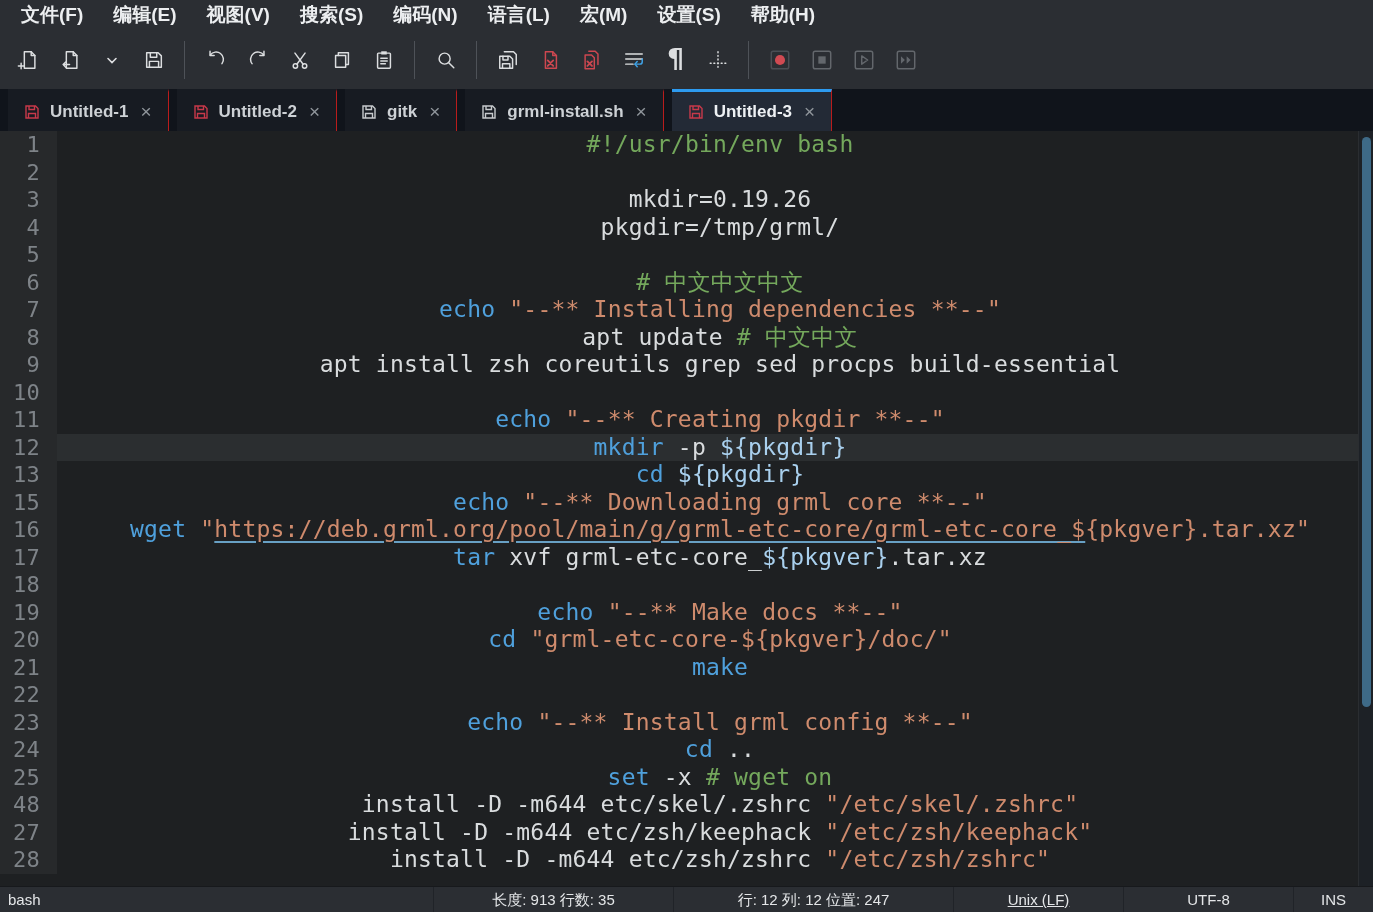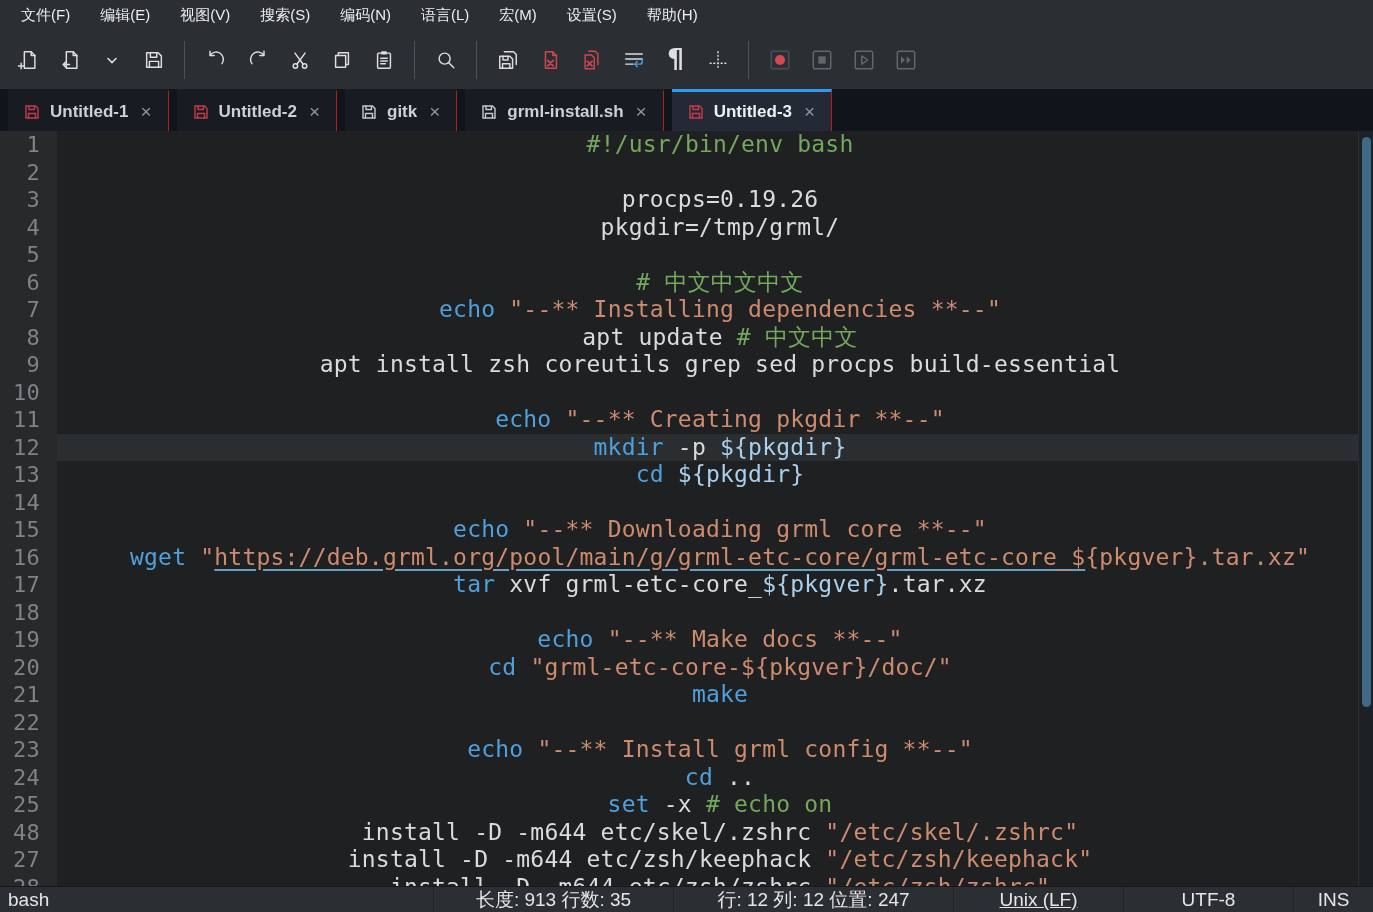"文件(F)" .menu-item { font-size: 15px -> 19px; font-weight: none -> bold }
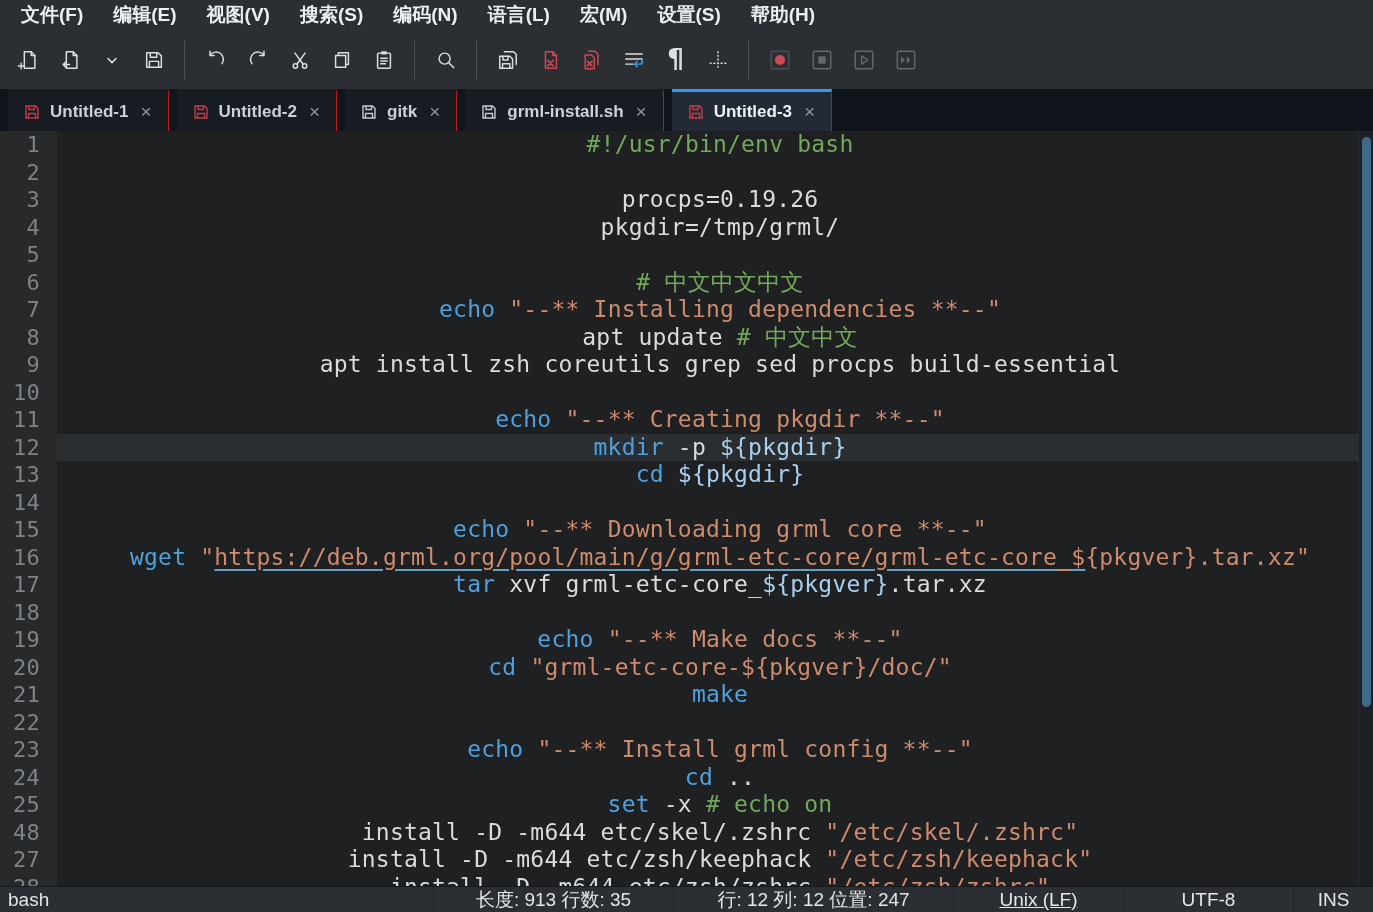"procps=0.19.26" span.tk-p { text: procps -> mkdir }
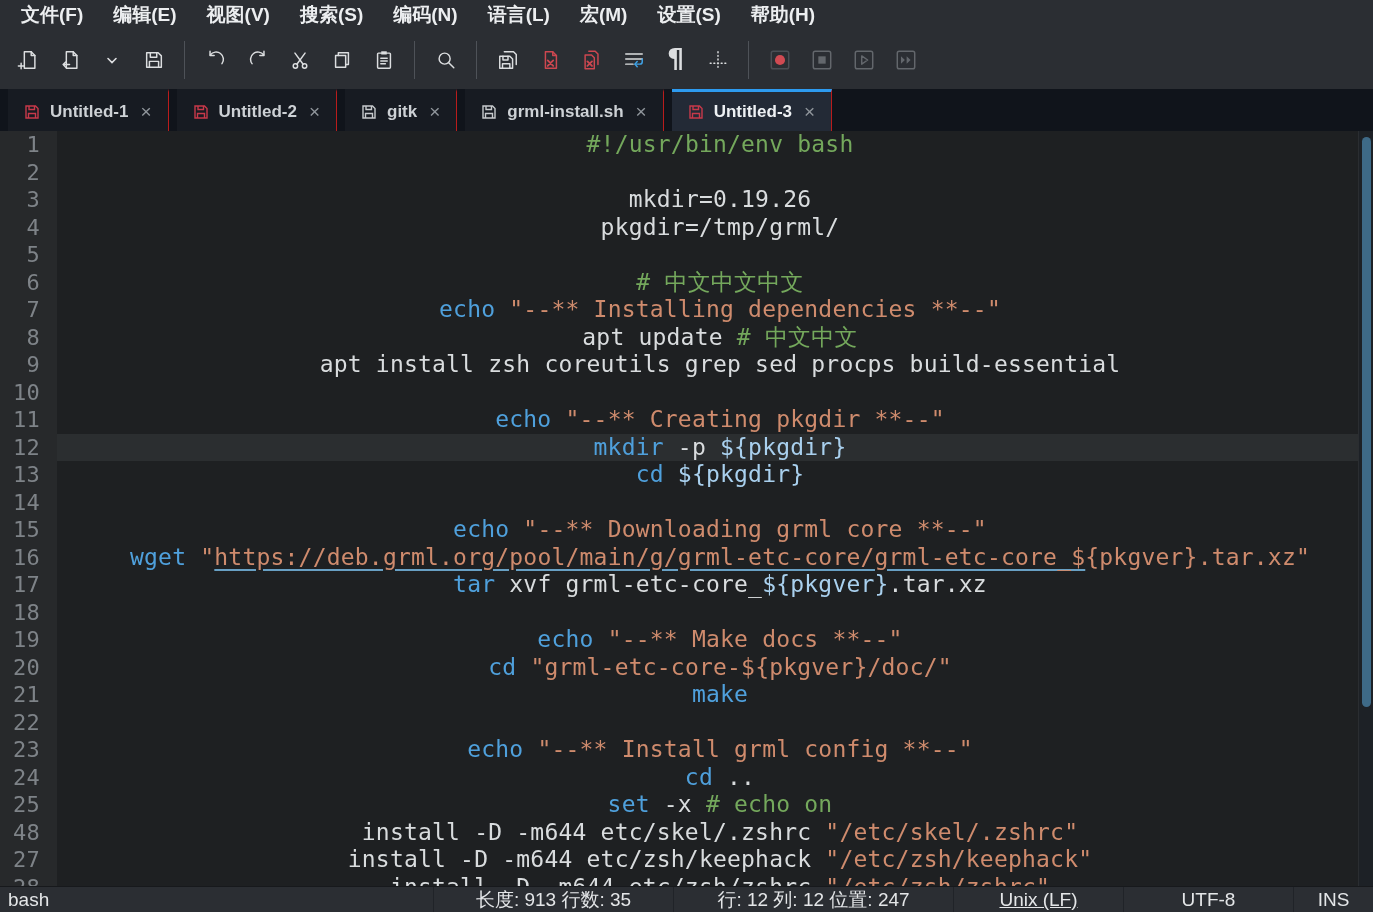"14" div.row { html: <div> <span>14</span> <span></span> </div> -> none }
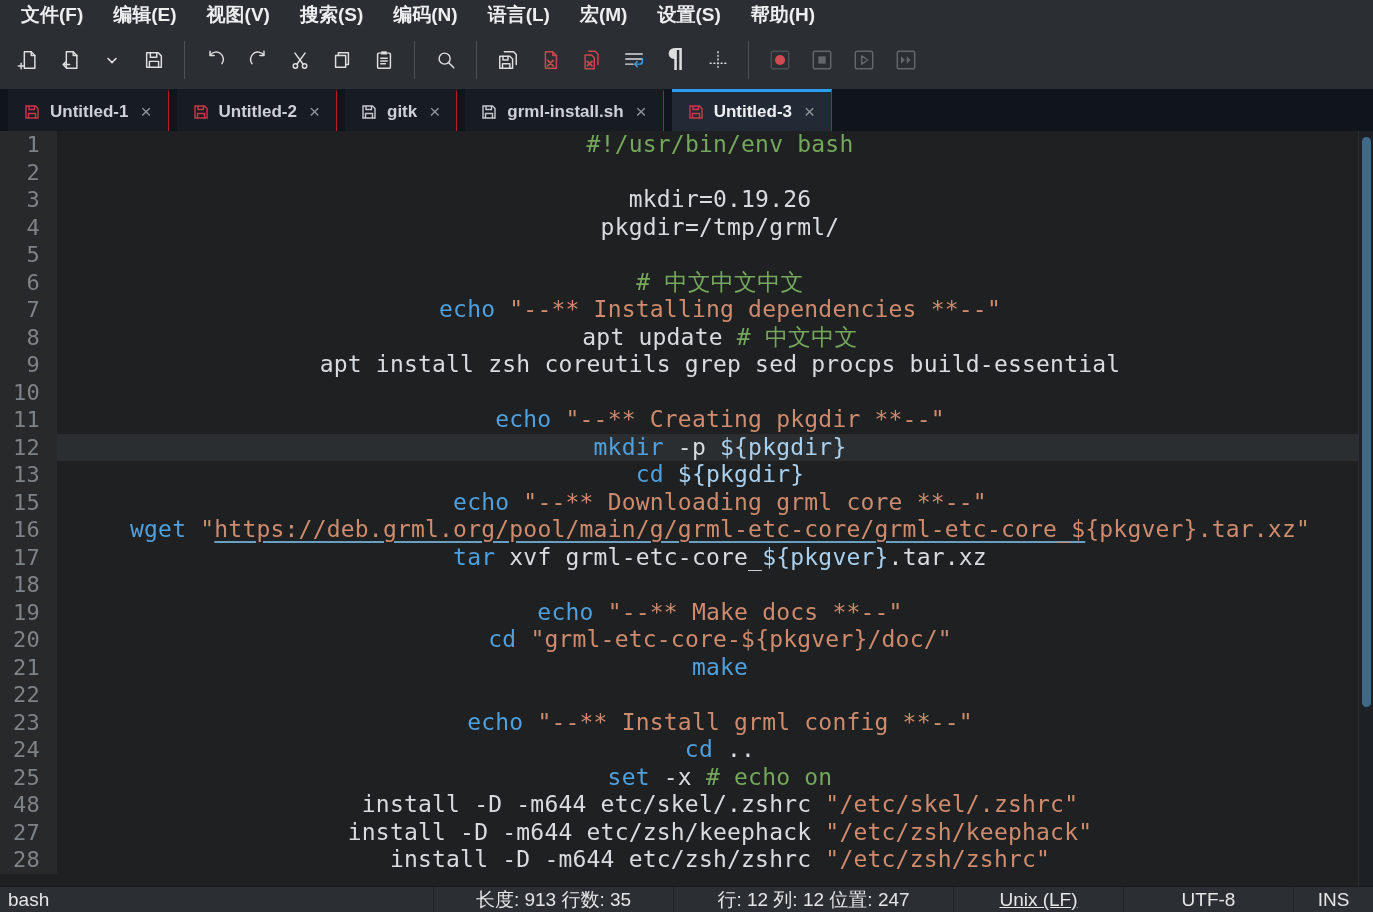"# echo on" span.tk-c { text: echo -> wget }
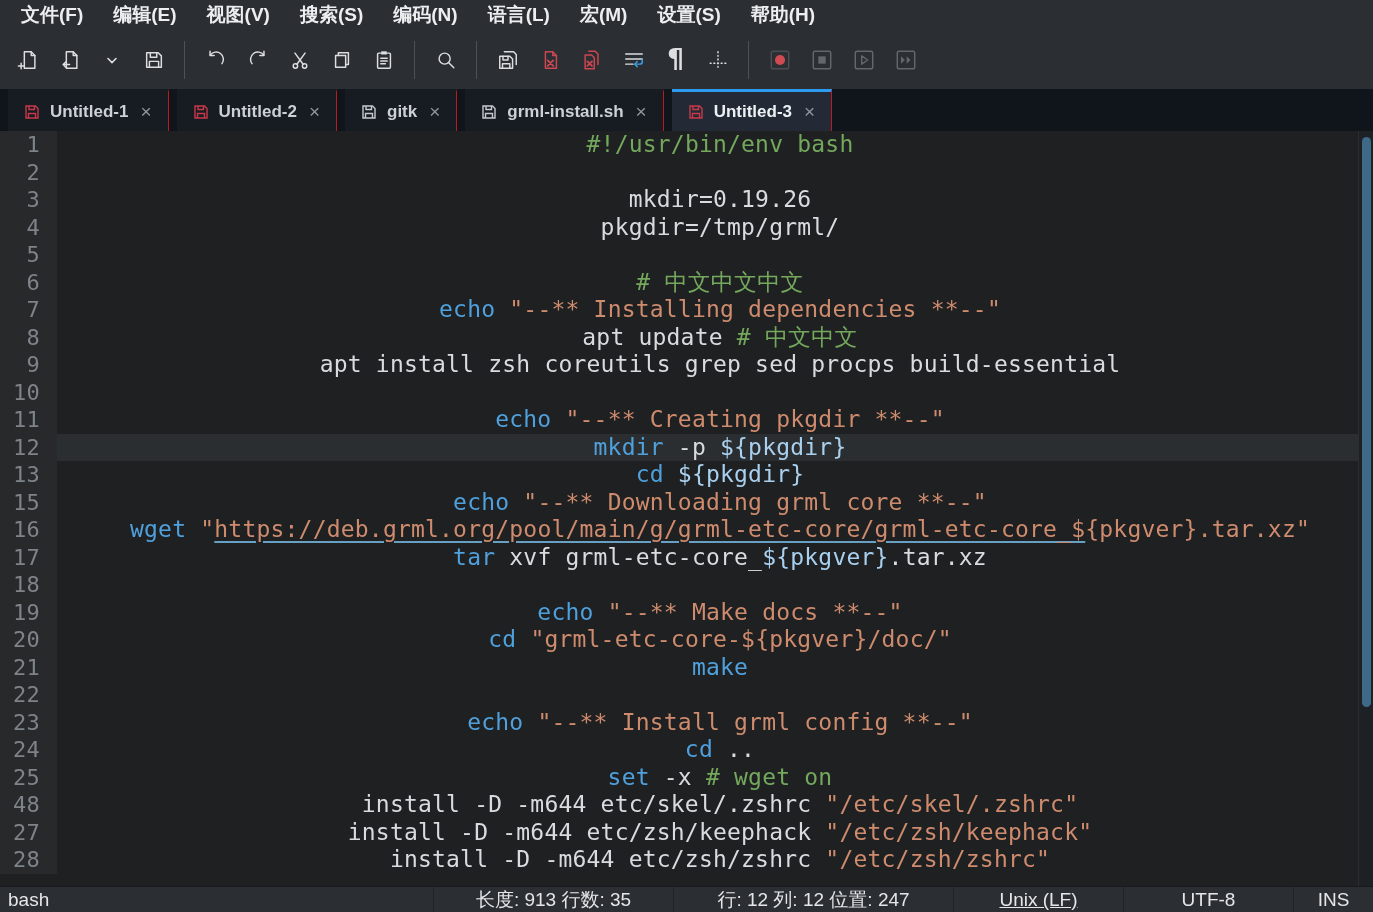"bash" .statusbar { font-size: 19px -> 15px }
